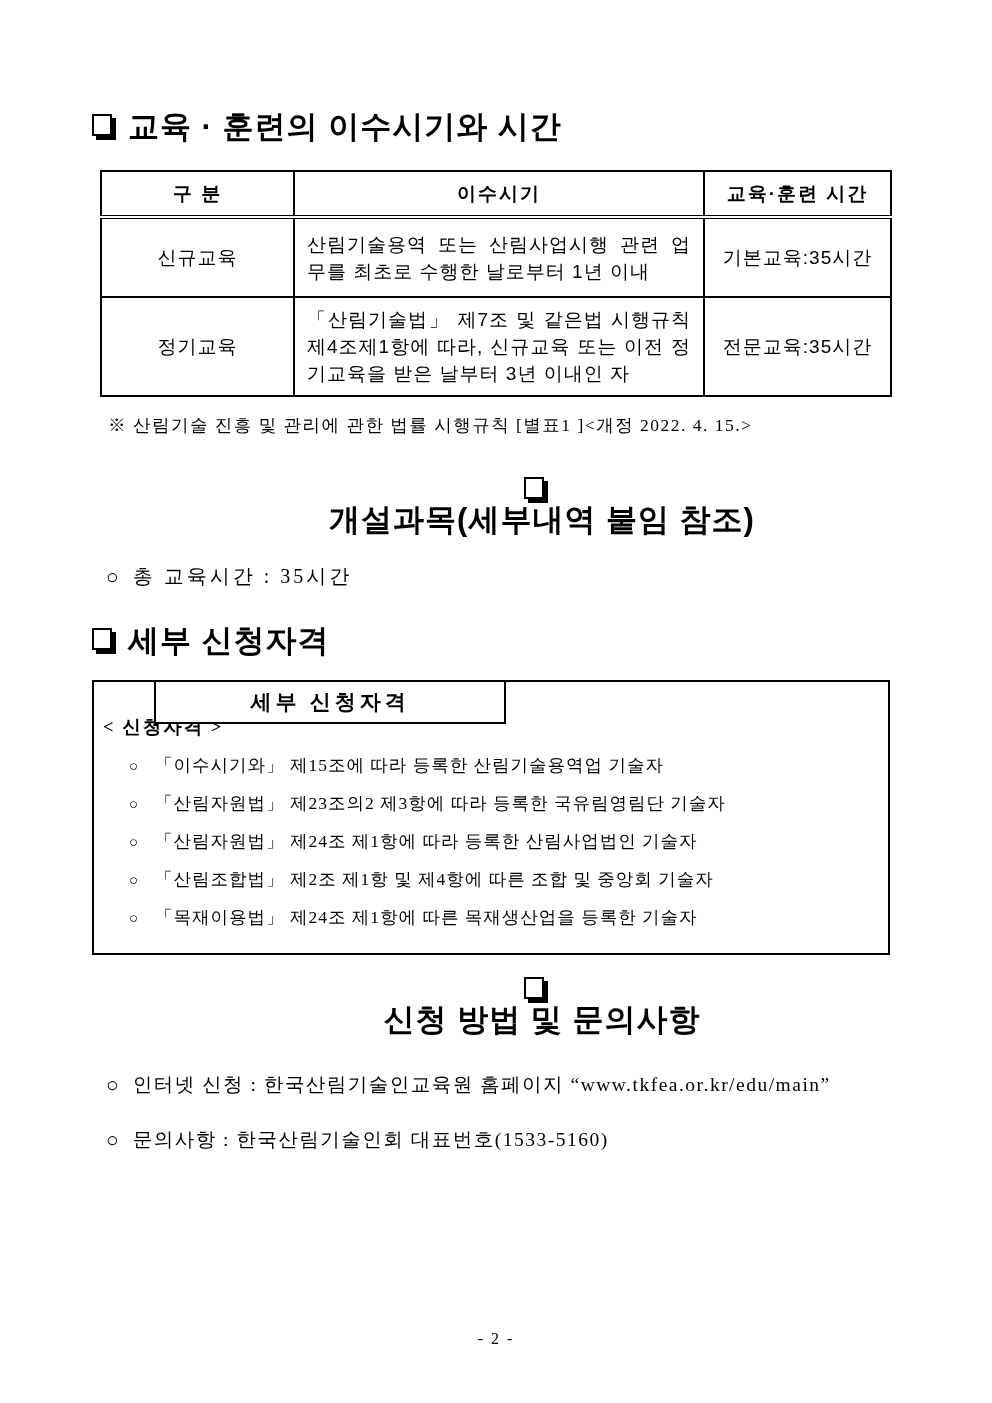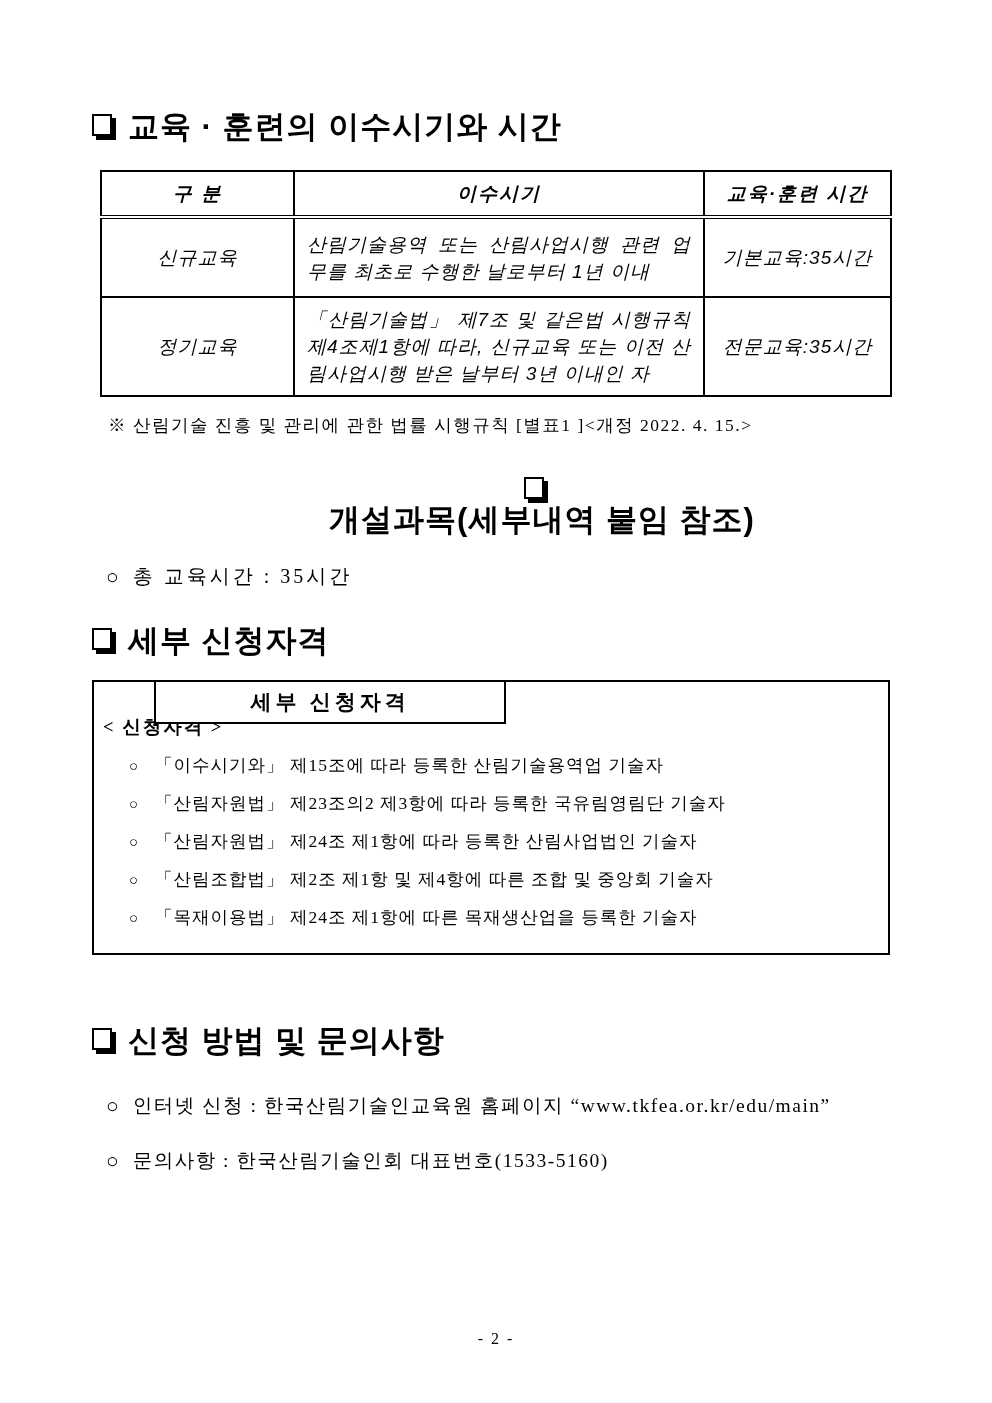"구 분" table.edu-table th, table.edu-table td { font-style: italic -> none }
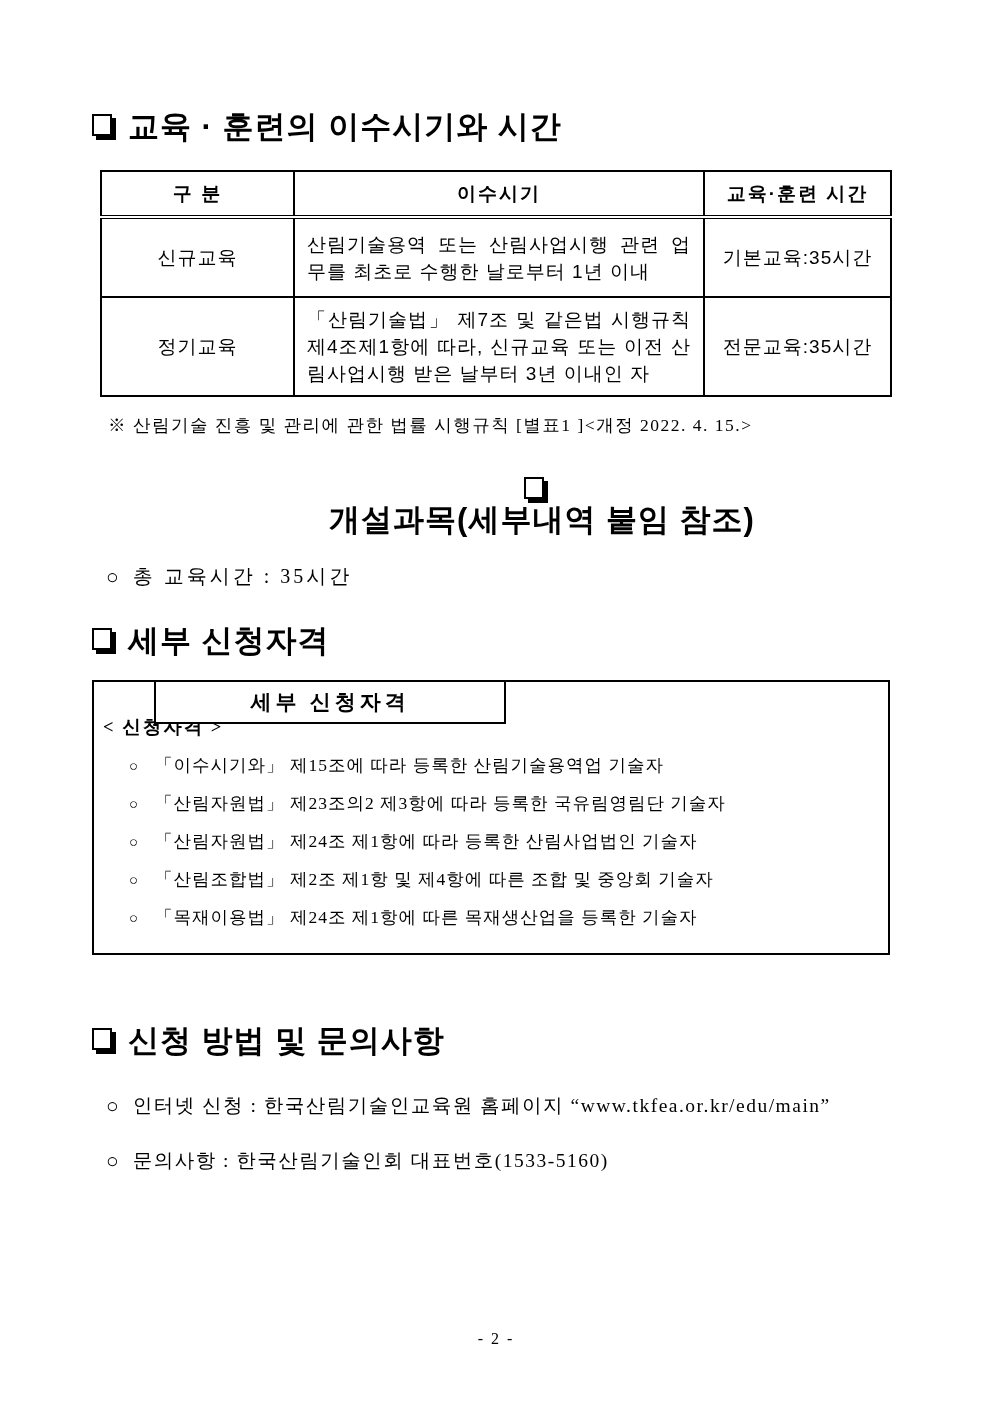"「산림기술법」 제7조 및 같은법 시행규칙" td.timing { text: 산림사업시행 -> 정기교육을 }
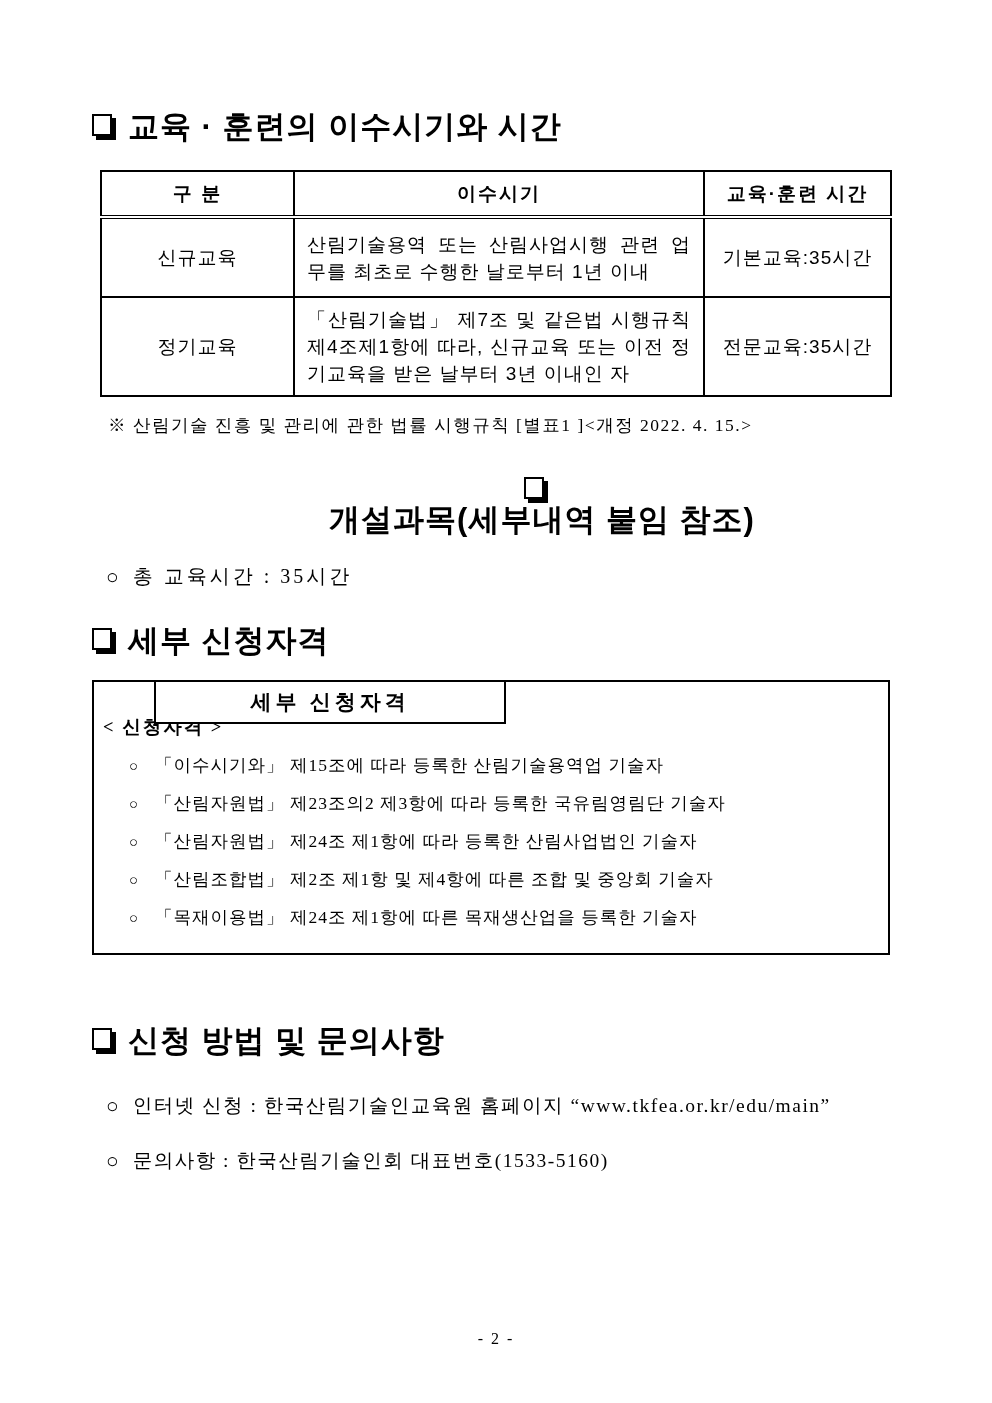"신청 방법 및 문의사항" .mt46 { flex-direction: none -> column; margin-top: 69px -> 22px }
